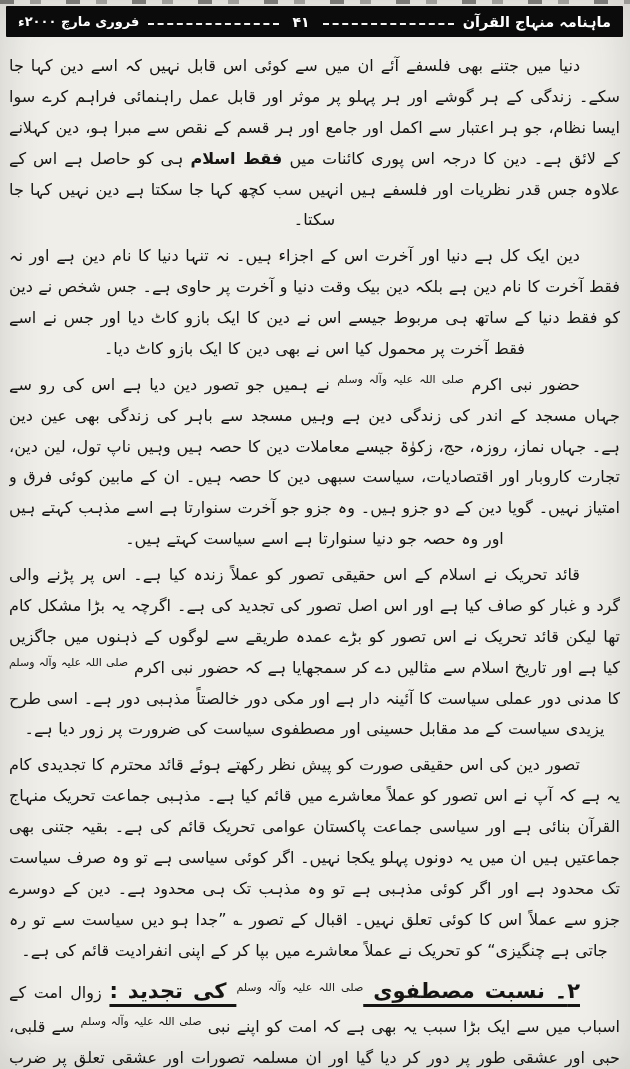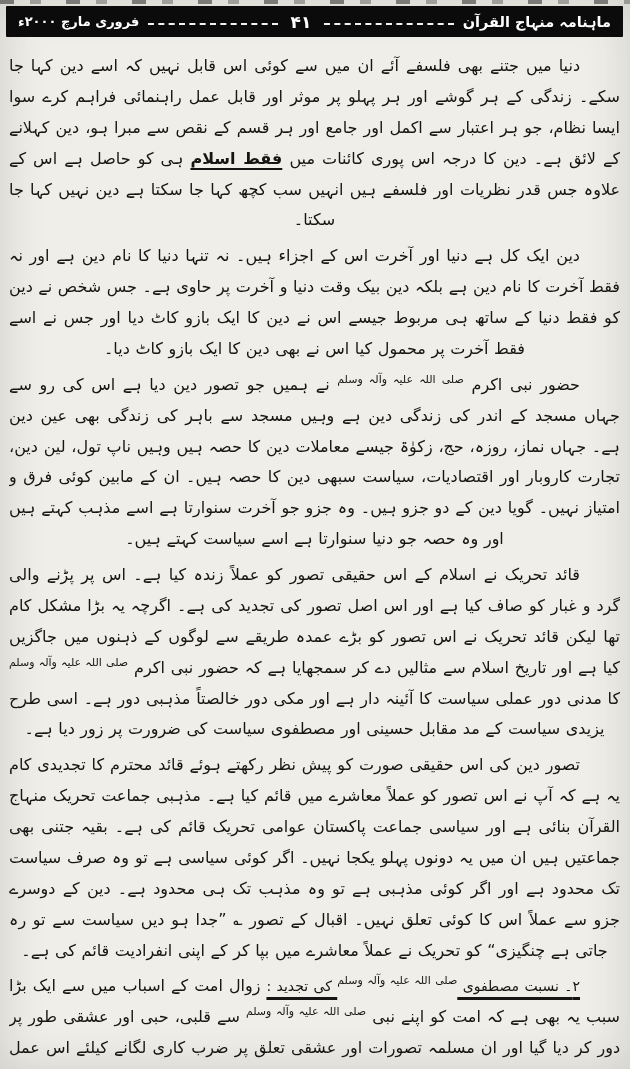"۴۱" .hdr-page { font-size: 17px -> 14px }
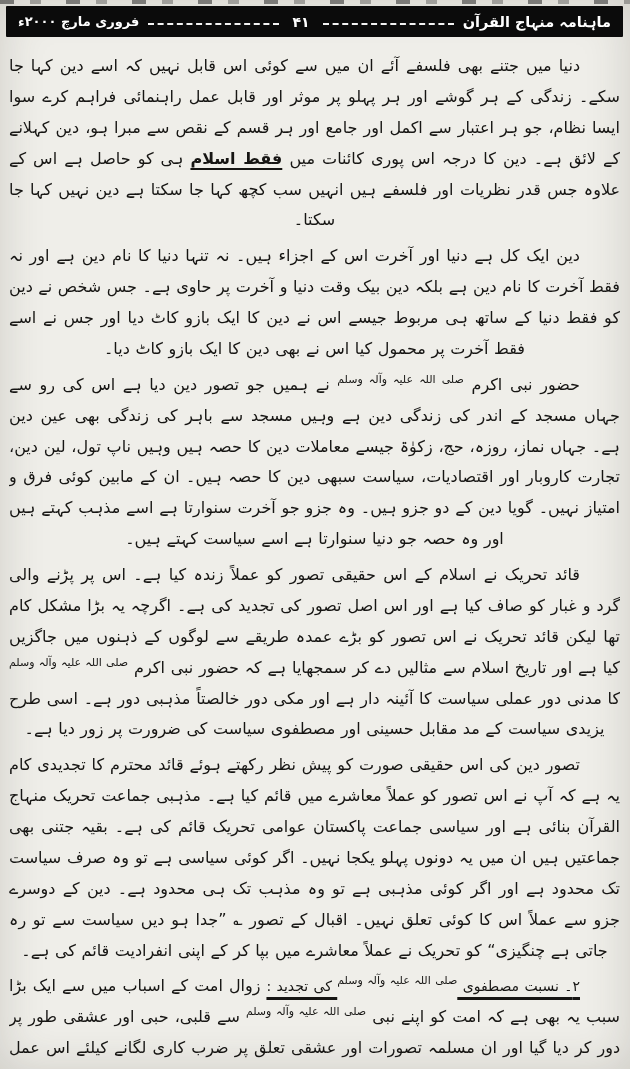"فقط اسلام" .underline { text-decoration: underline -> none }
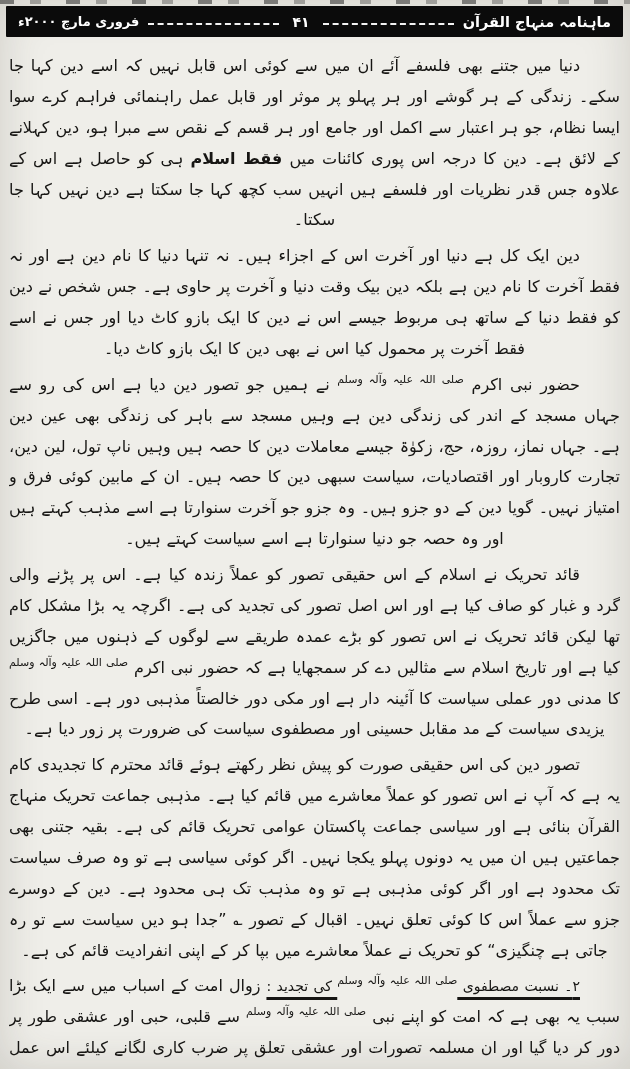"کی تجدید :" .heading { font-size: 14px -> 21px; font-weight: normal -> bold }
